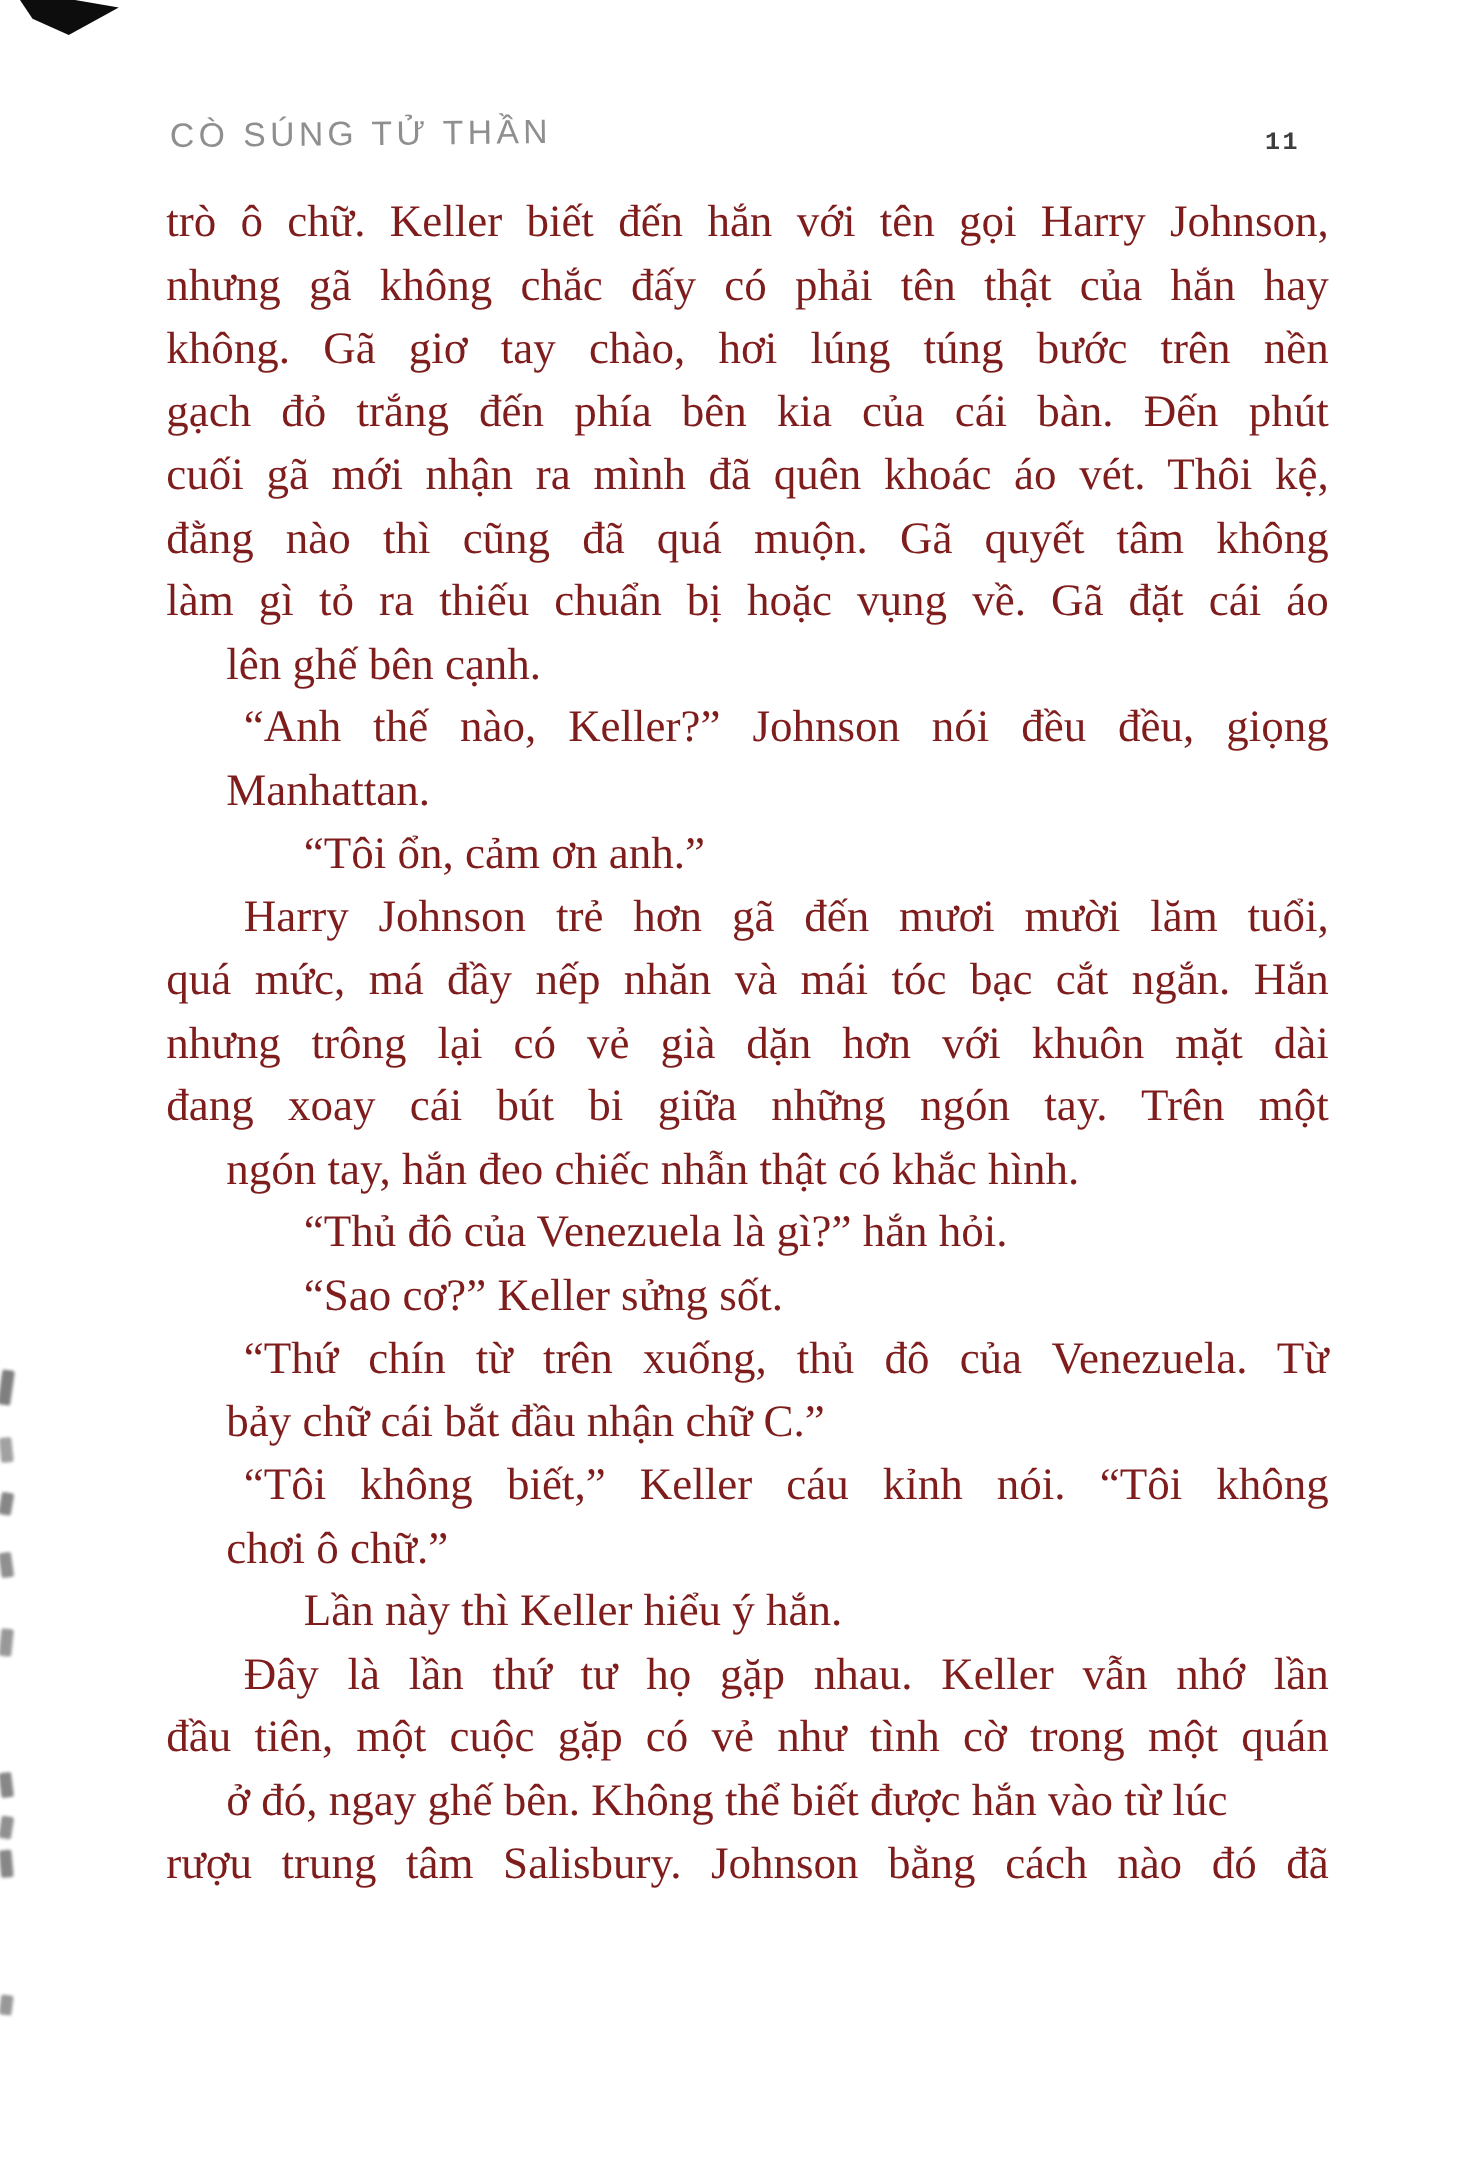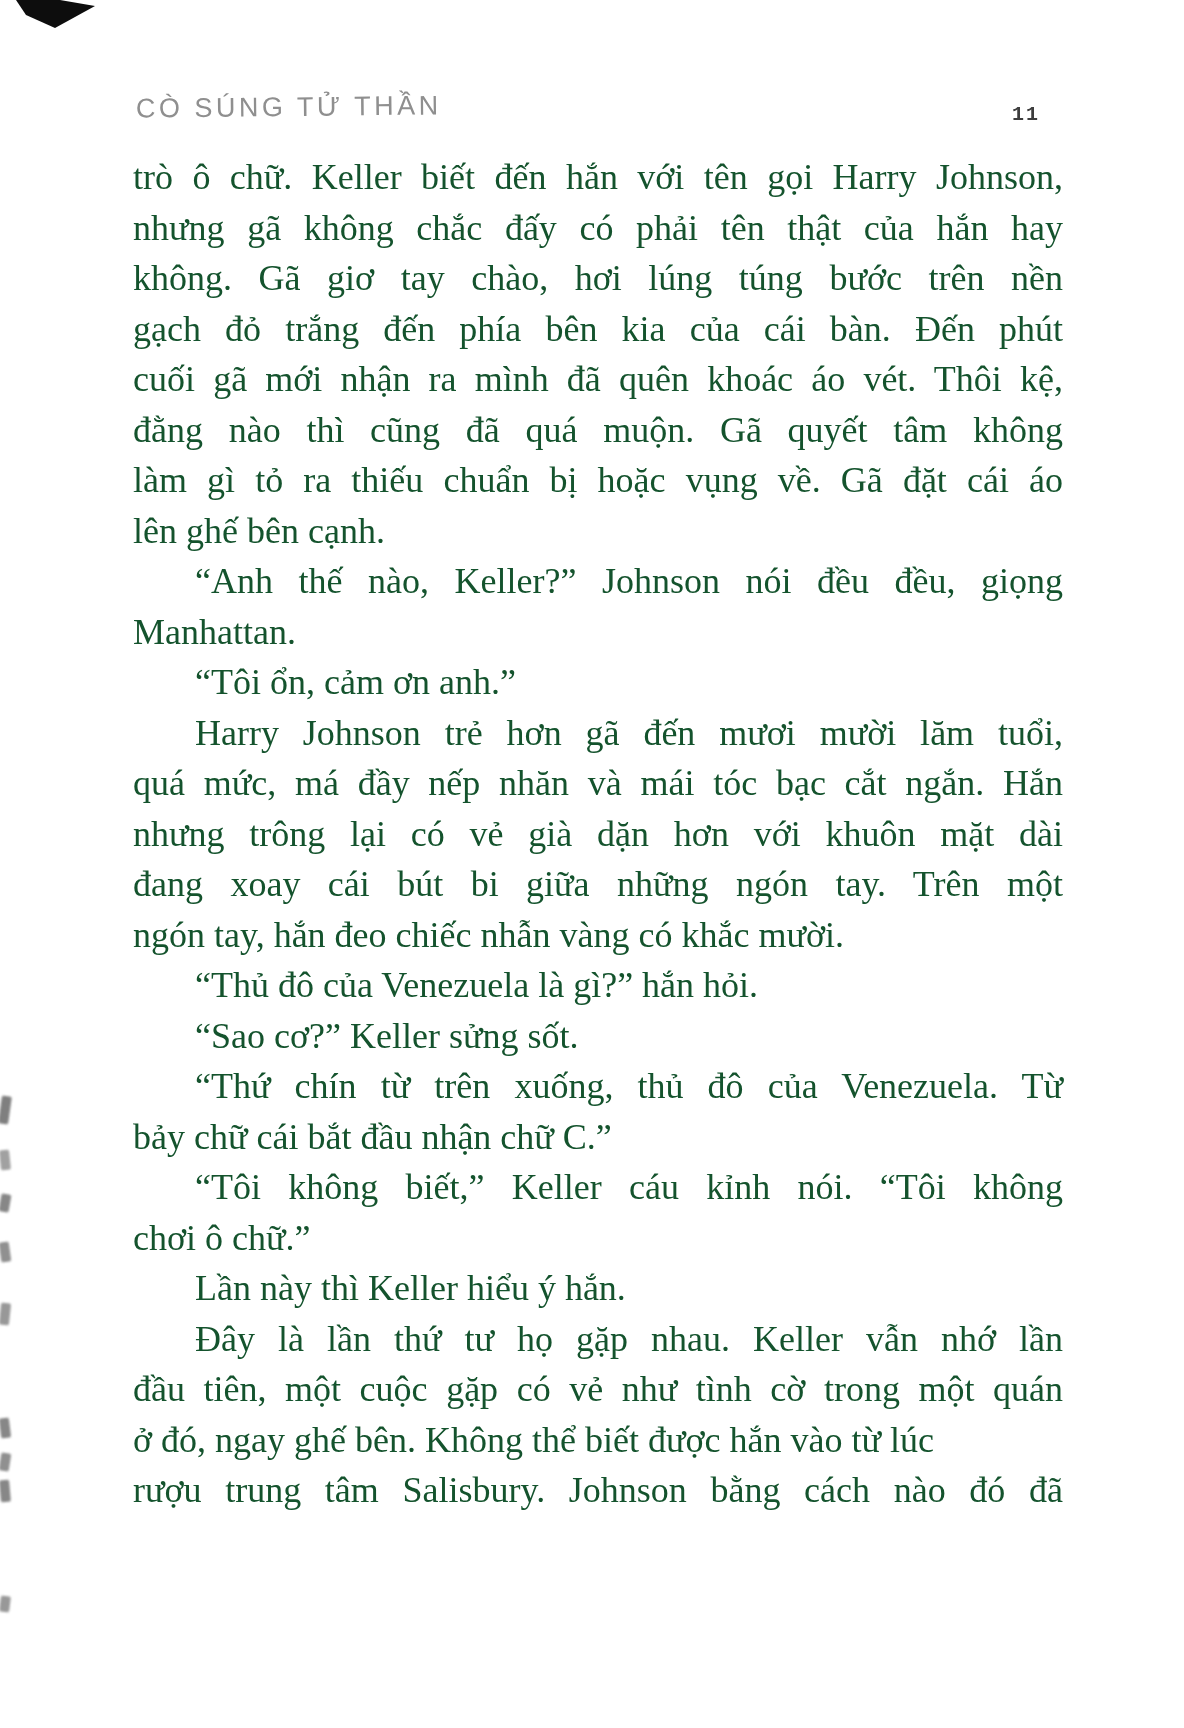"trò ô chữ. Keller biết" .page-body { color: #14532d -> #7f1d1d }
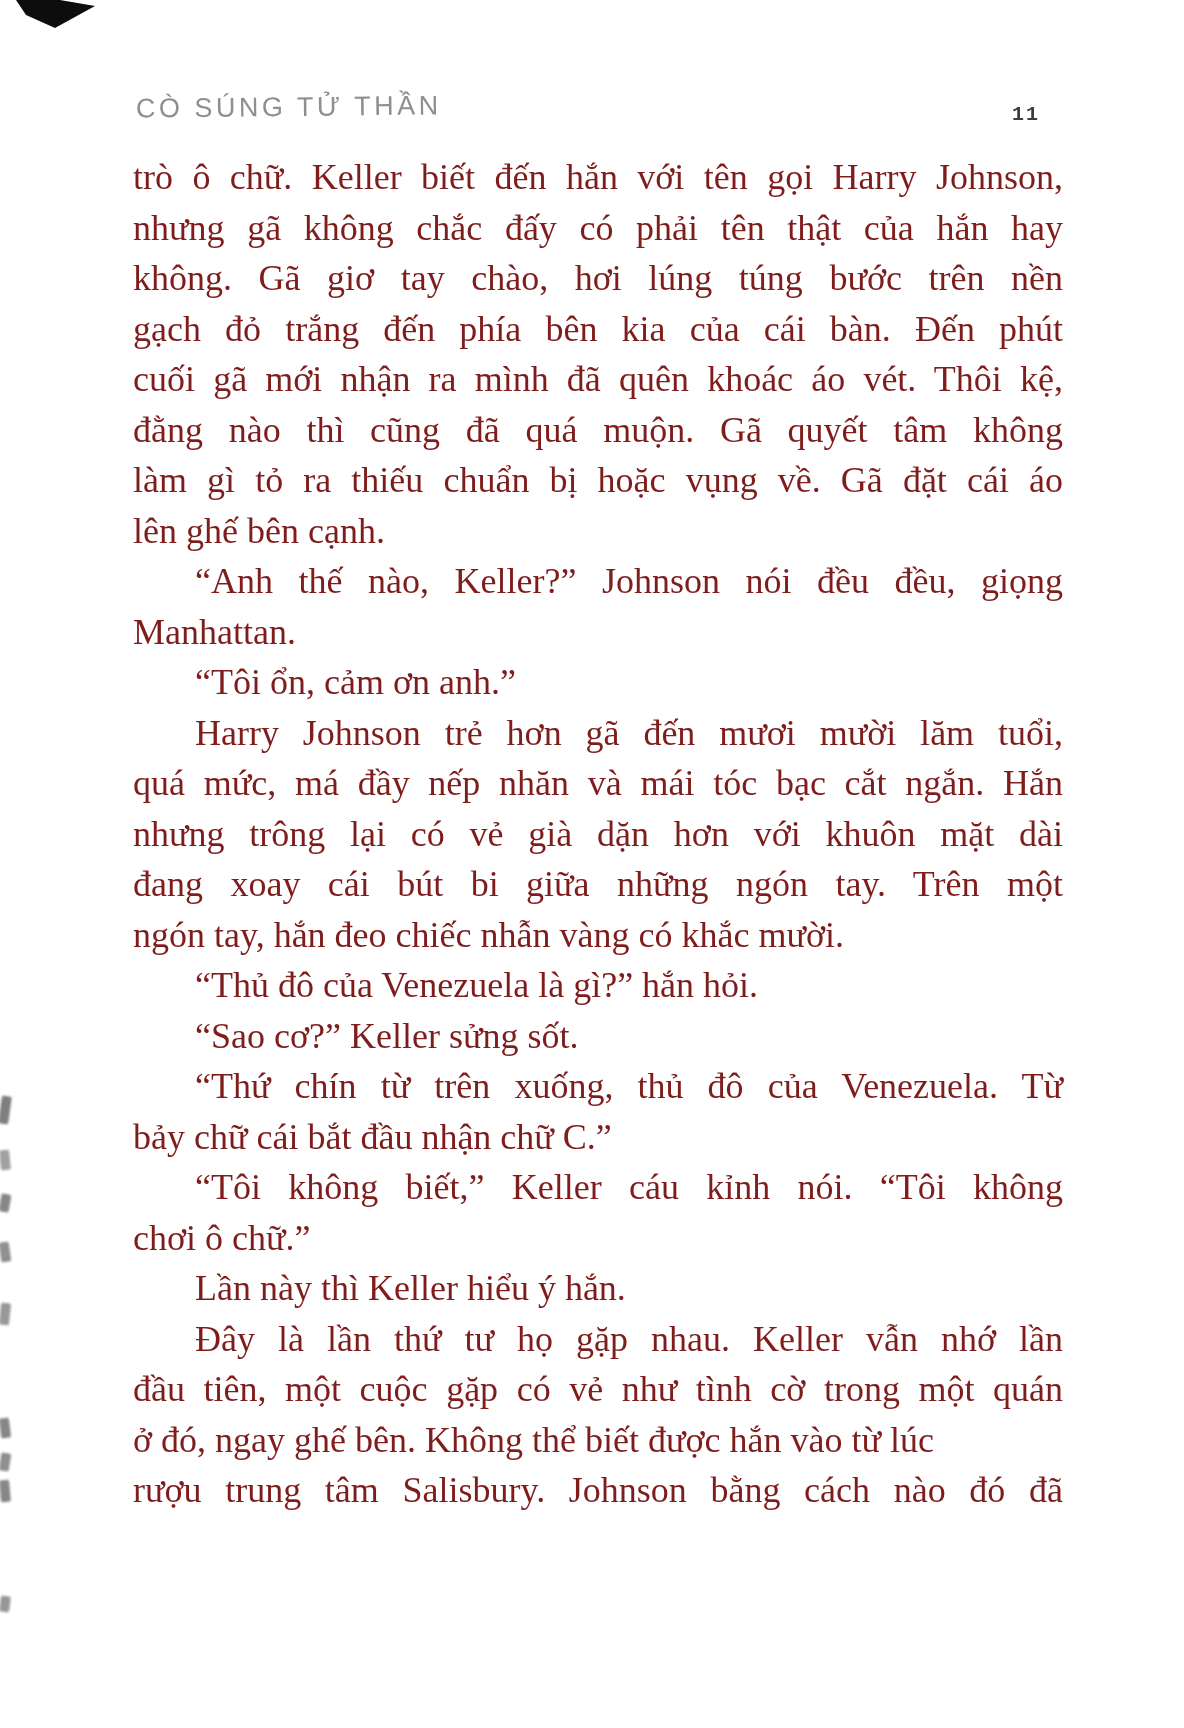"lên ghế bên cạnh." .line.last { margin-left: none -> 48px }
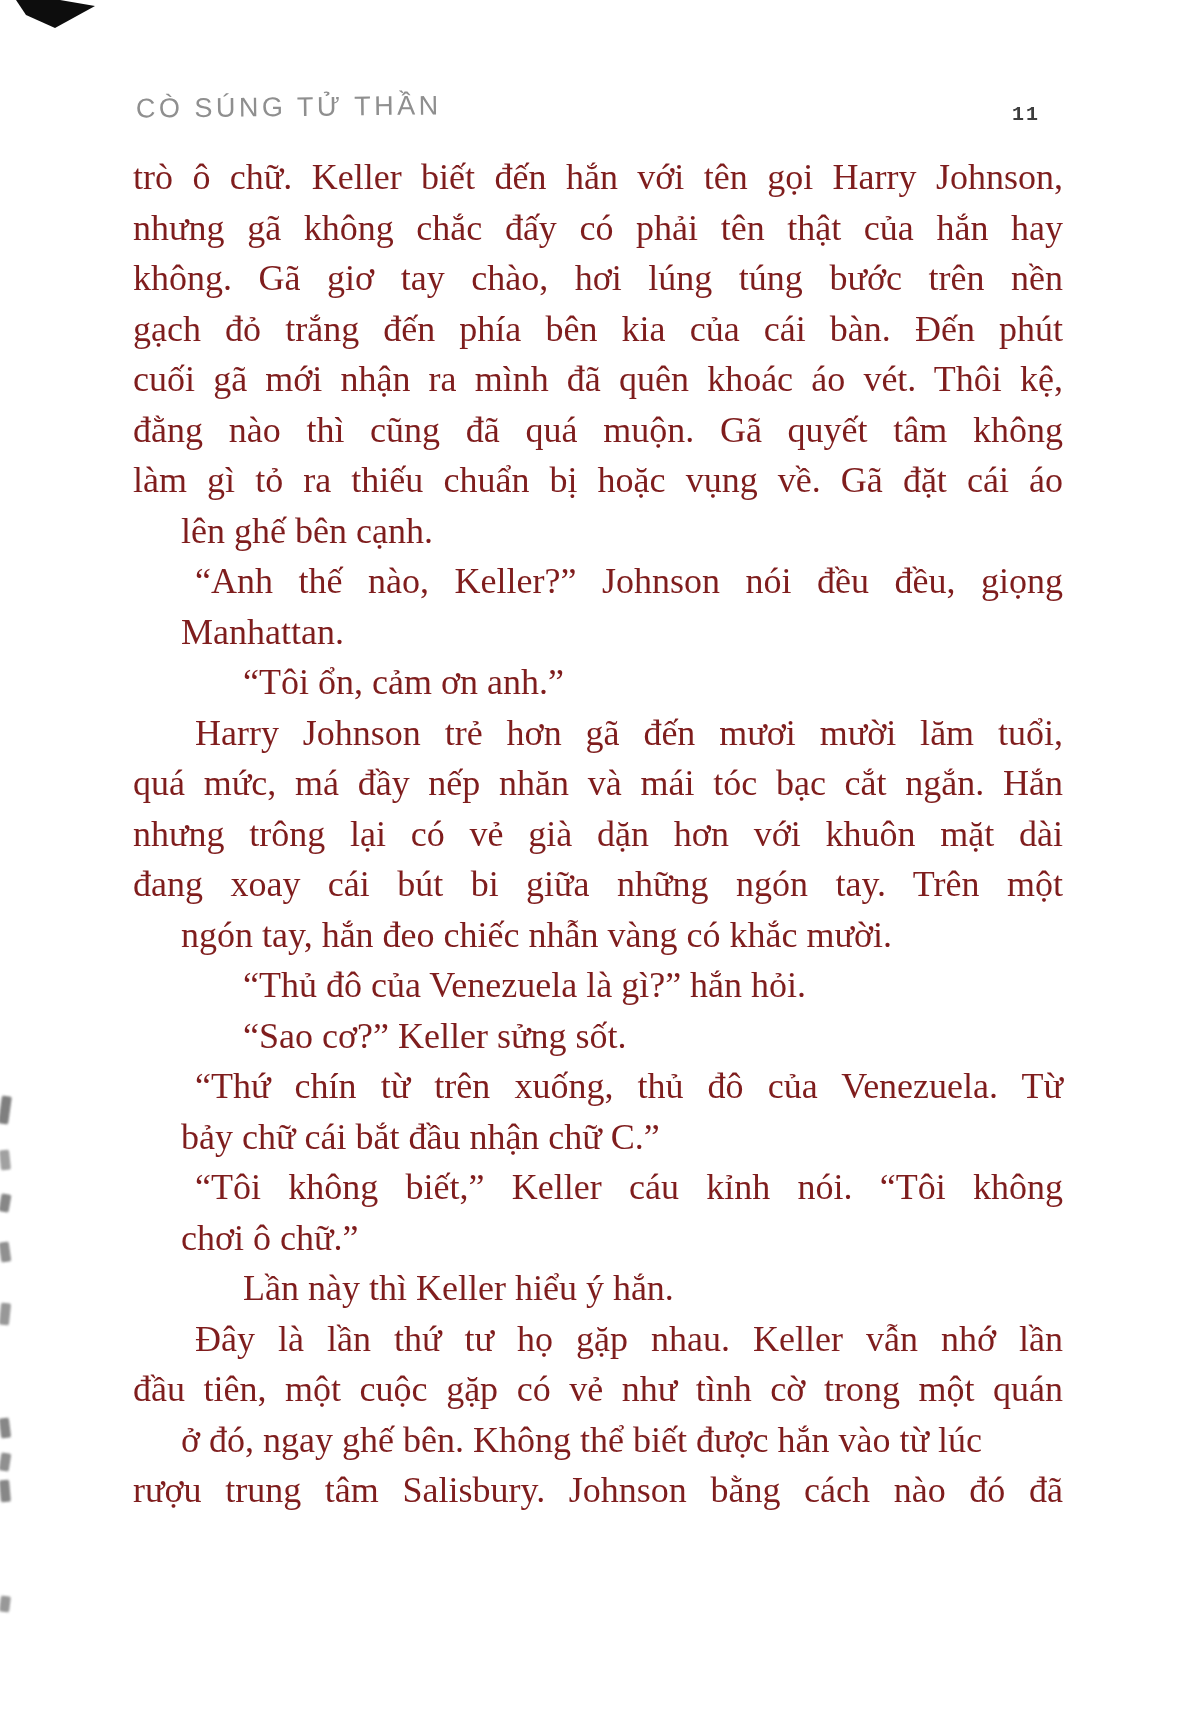"ngón tay, hắn đeo chiếc" div.line { text: vàng có khắc mười -> thật có khắc hình }
